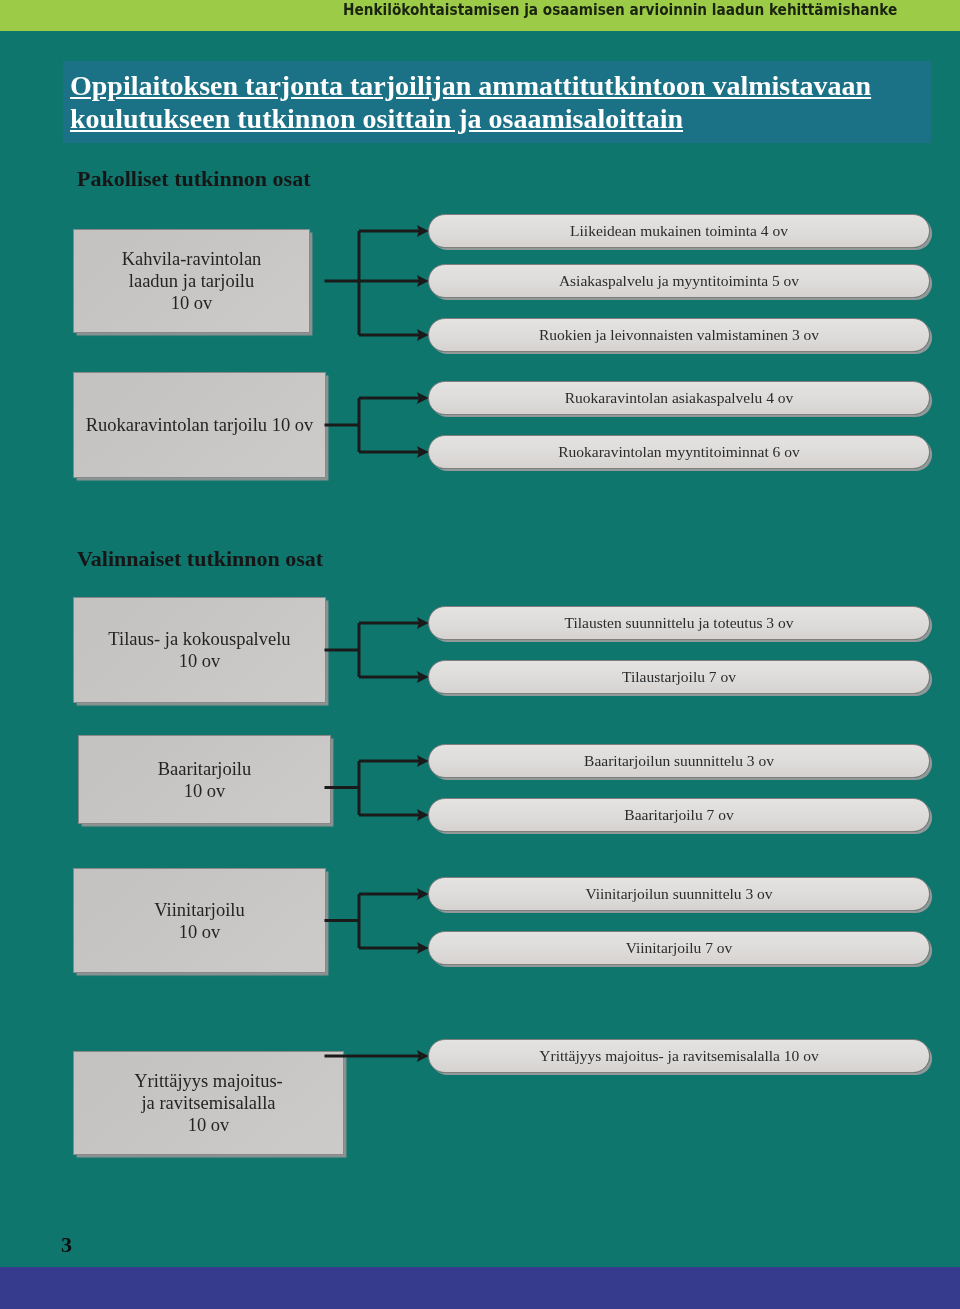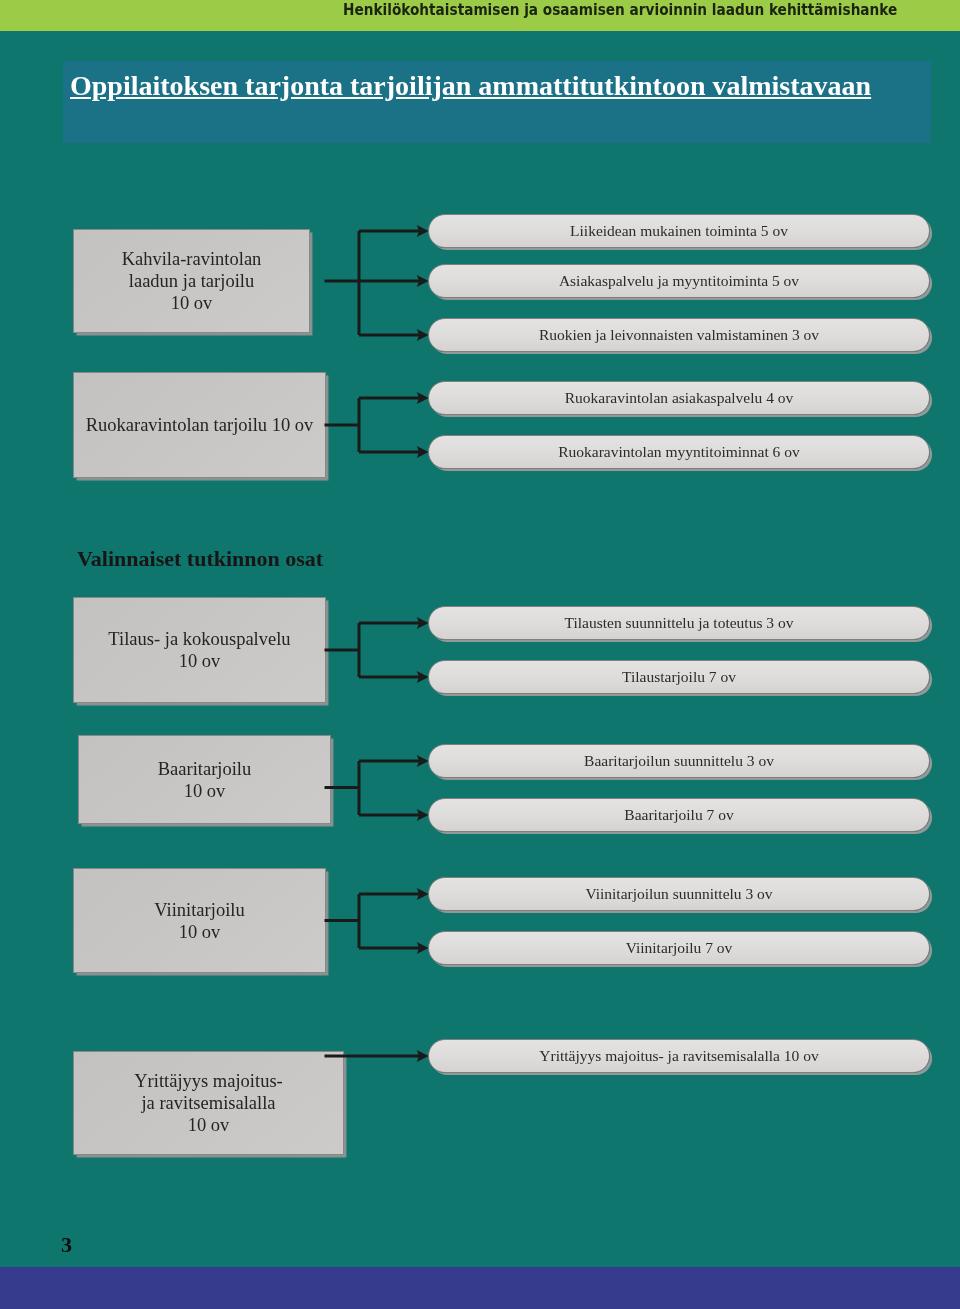"koulutukseen tutkinnon osittain ja" span { html: none -> <span>koulutukseen tutkinnon osittain ja osaamisaloittain</span> }
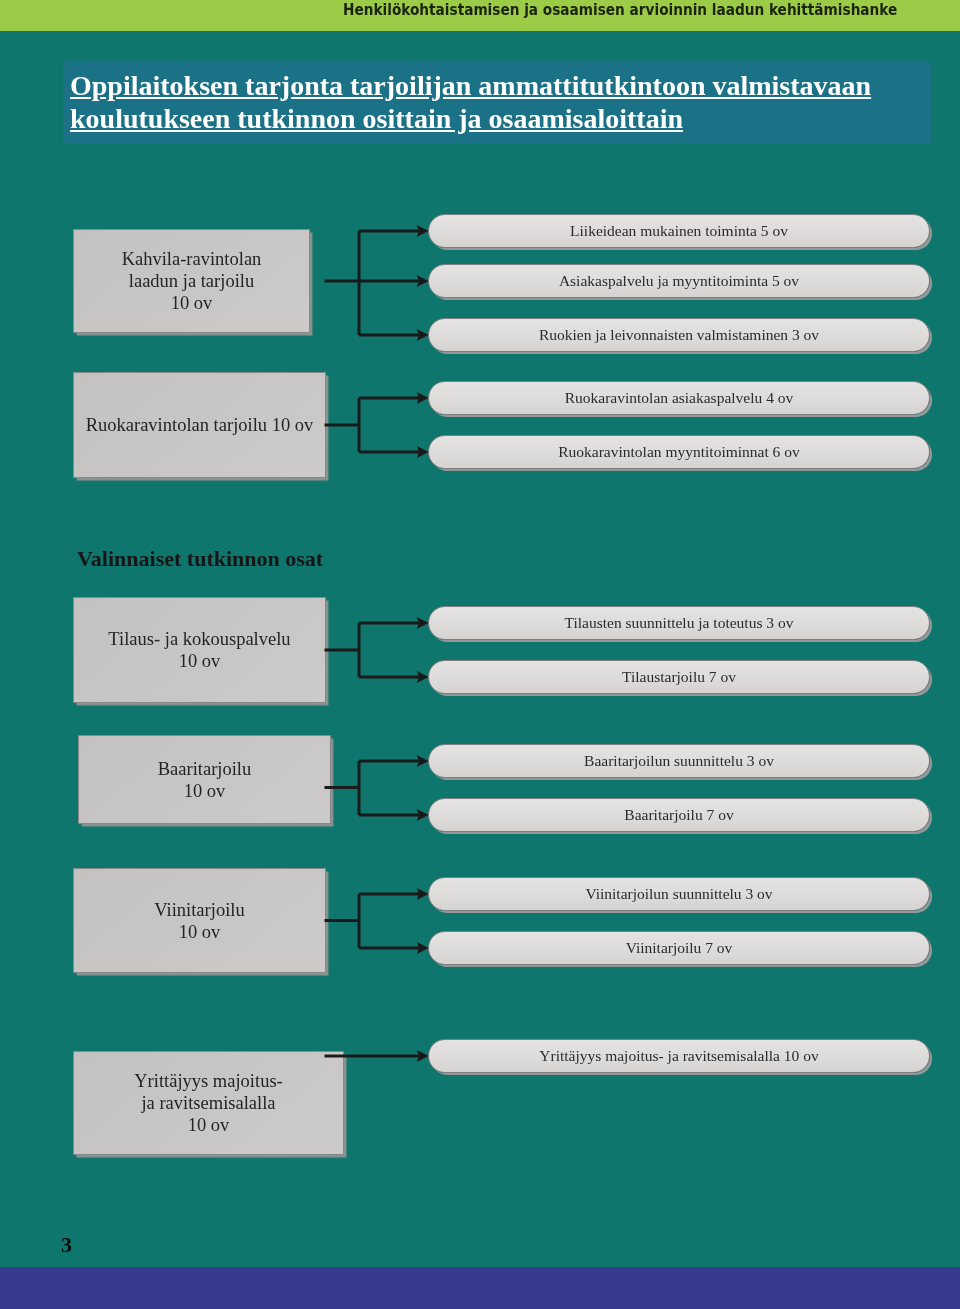"Pakolliset tutkinnon osat" div.sec-h { html: none -> <div>Pakolliset tutkinnon osat</div> }
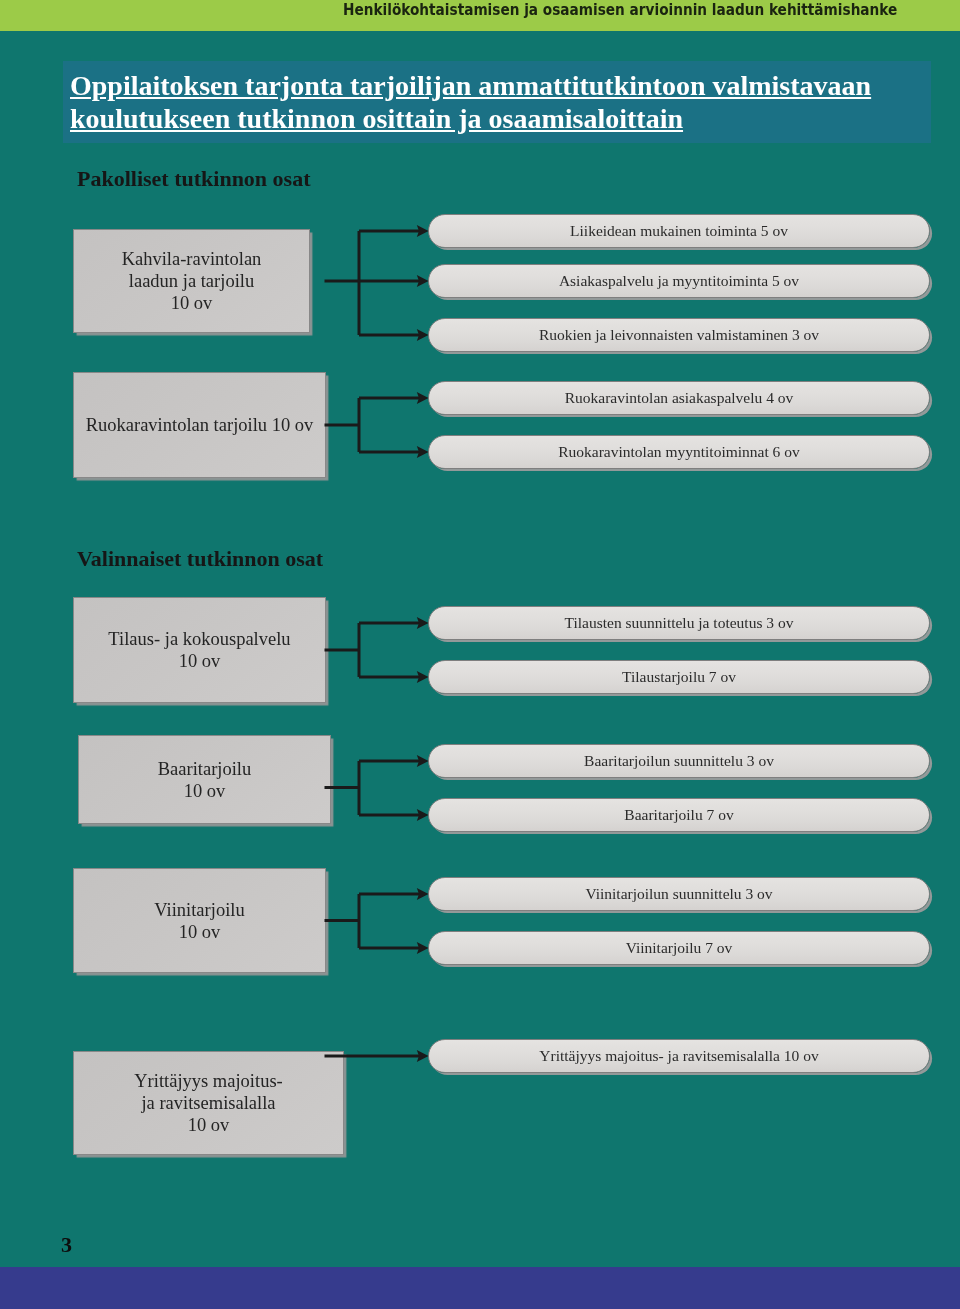"Liikeidean mukainen toiminta 5 ov" span { text: 5 -> 4 }
